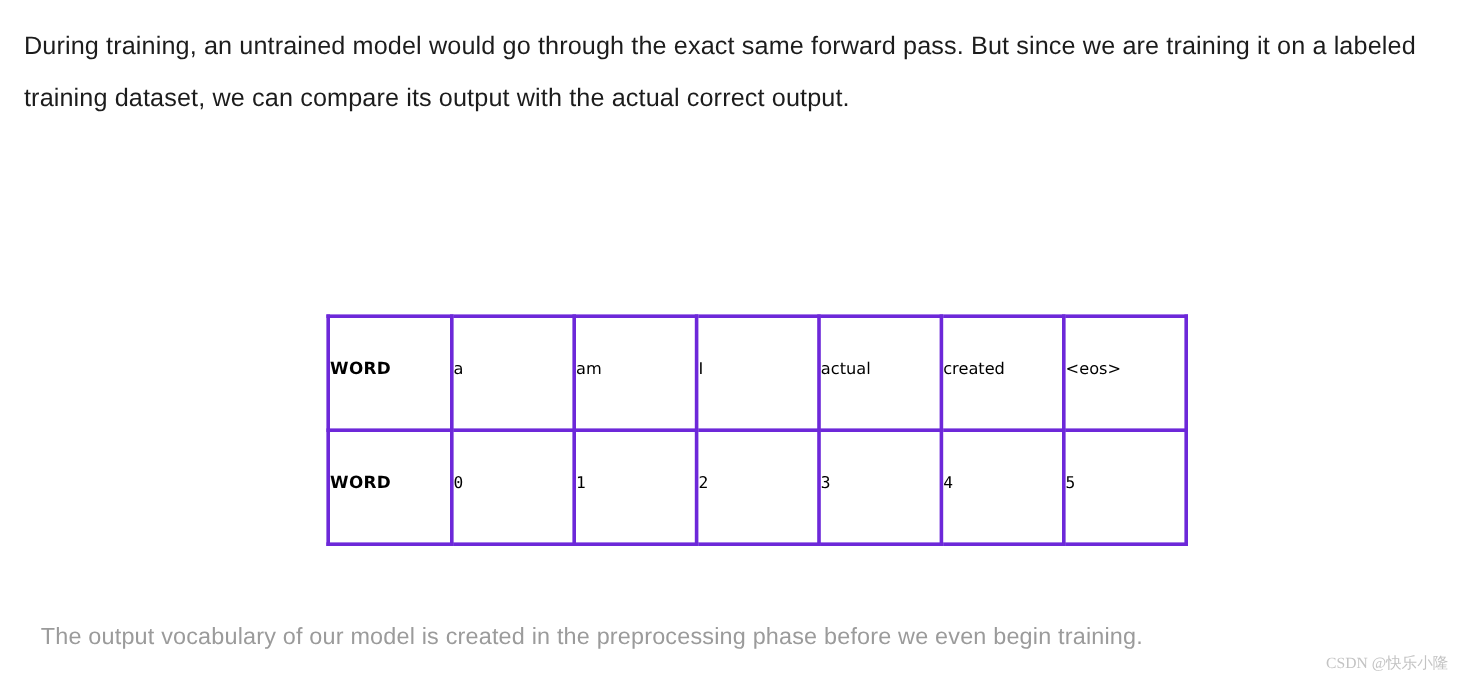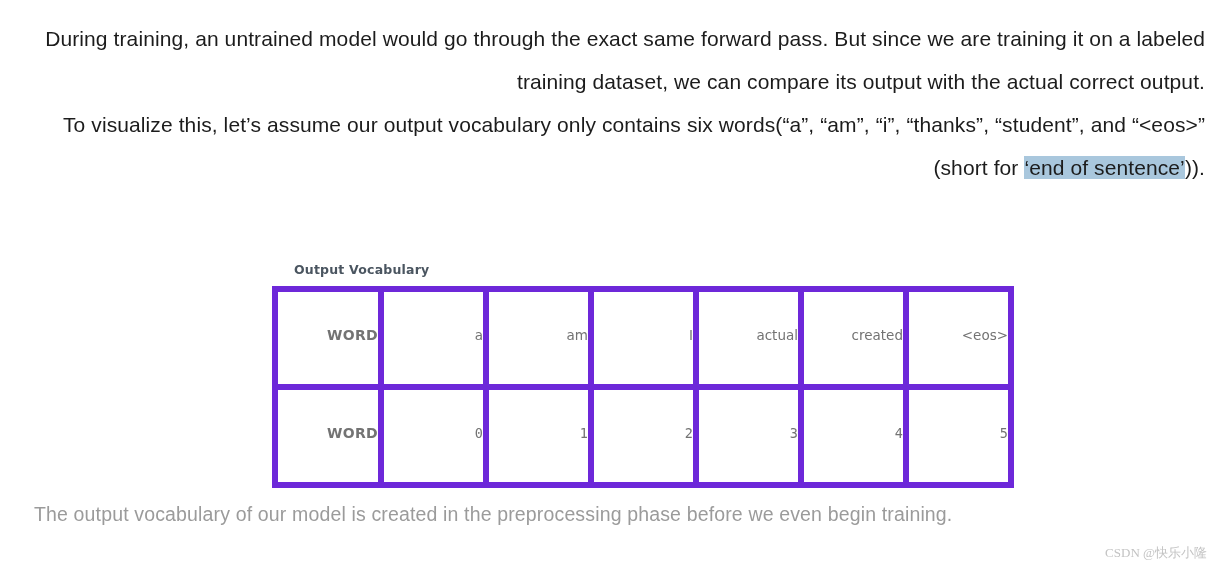"During training, an untrained model" .para { text-align: right -> none }
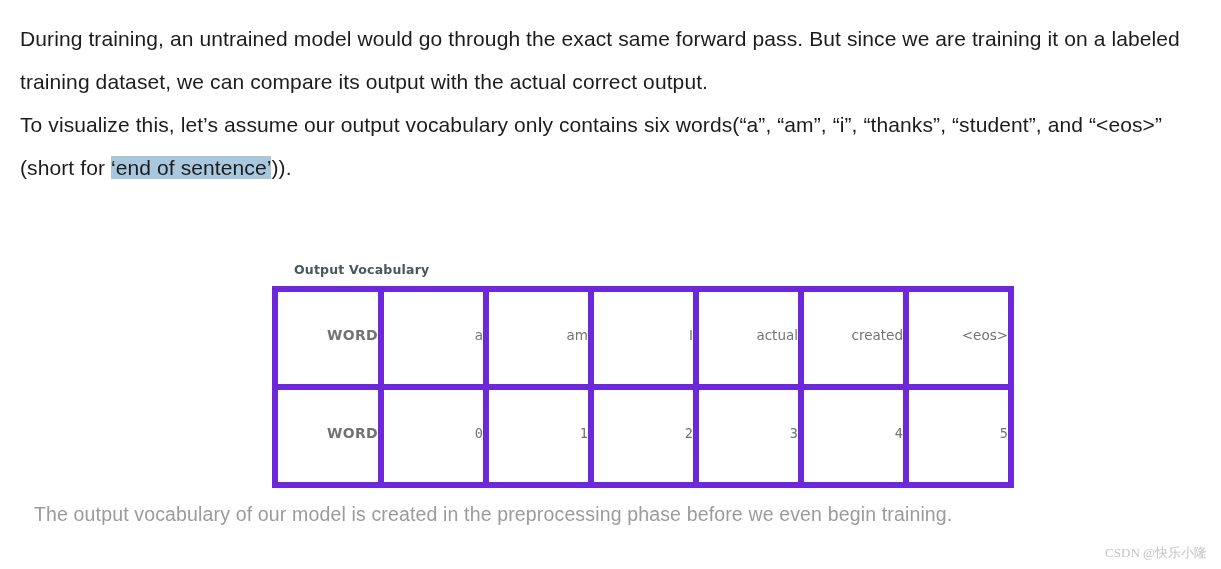"To visualize this, let’s assume" p.para { html: <p><span>To visualize this, let’s assume our output vocabulary only contains six words(“a”, “am”, “i”, “thanks”, “student”, and “&lt;eos&gt;” (short for </span><span>‘end of sentence’</span><span>)).</span></p> -> none }
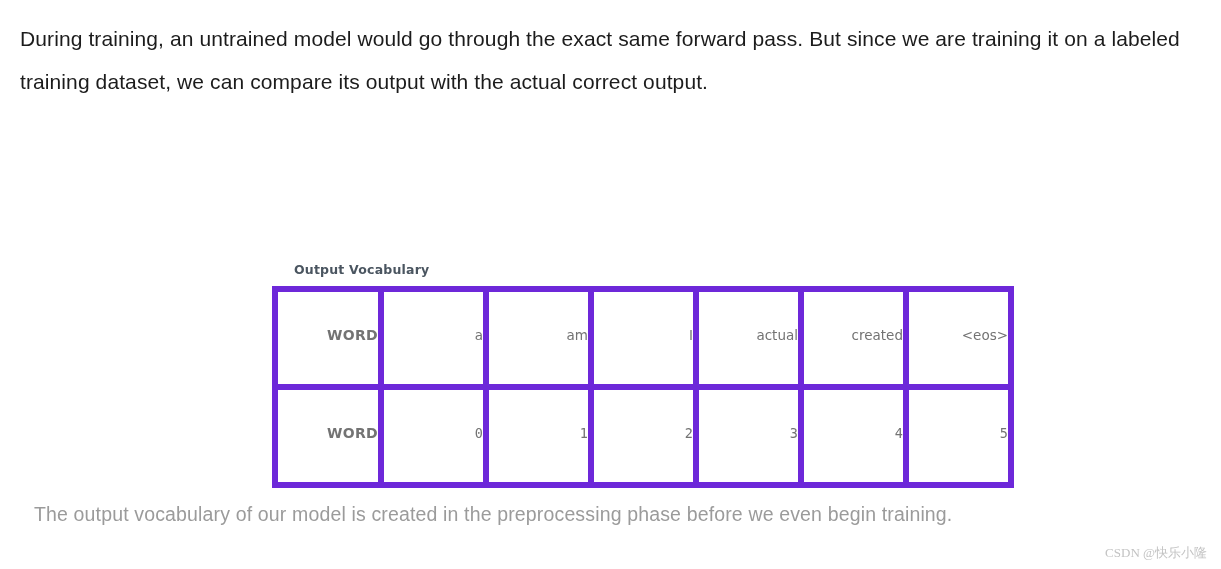"Output Vocabulary" div.figure-title { html: <div>Output Vocabulary</div> -> none }
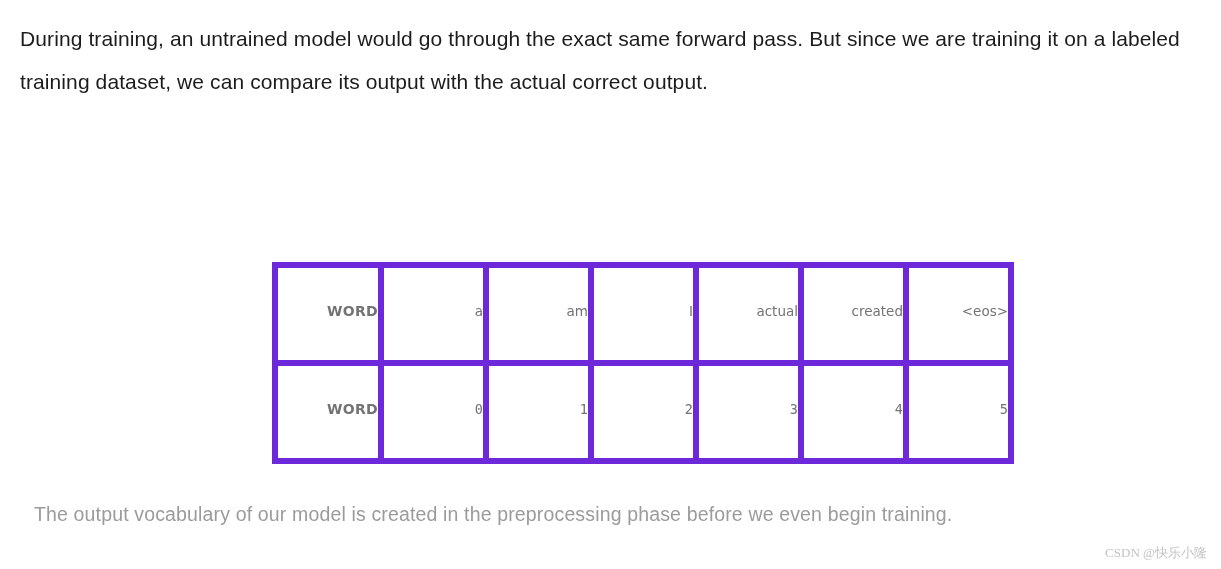"WORD" table.vocab td { border: 6px solid #6d28d9 -> 3px solid #6d28d9; color: #737373 -> #000000; text-align: right -> left }
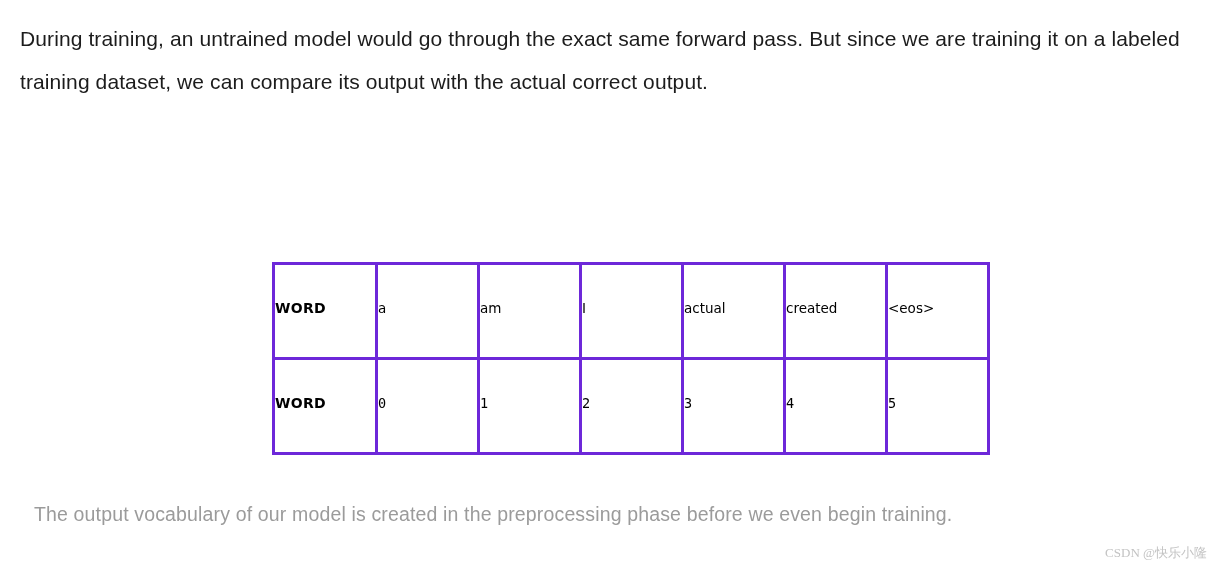"The output vocabulary of our" .caption { top: 500px -> 517px }
